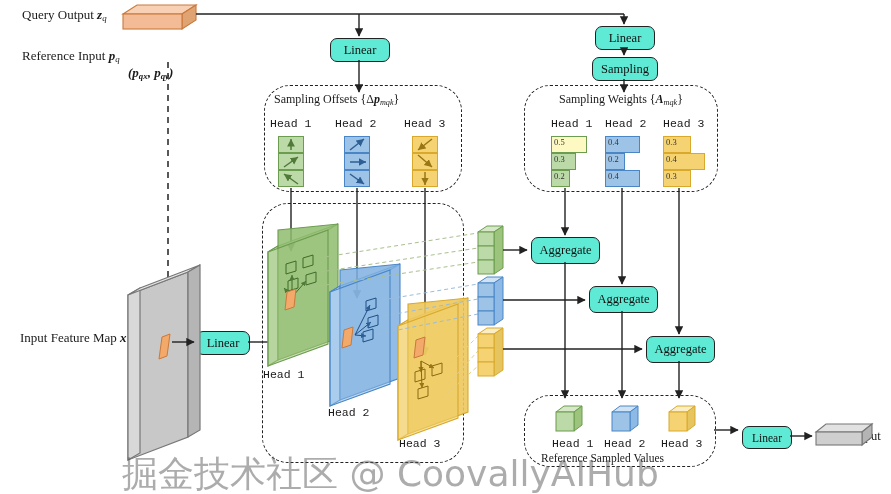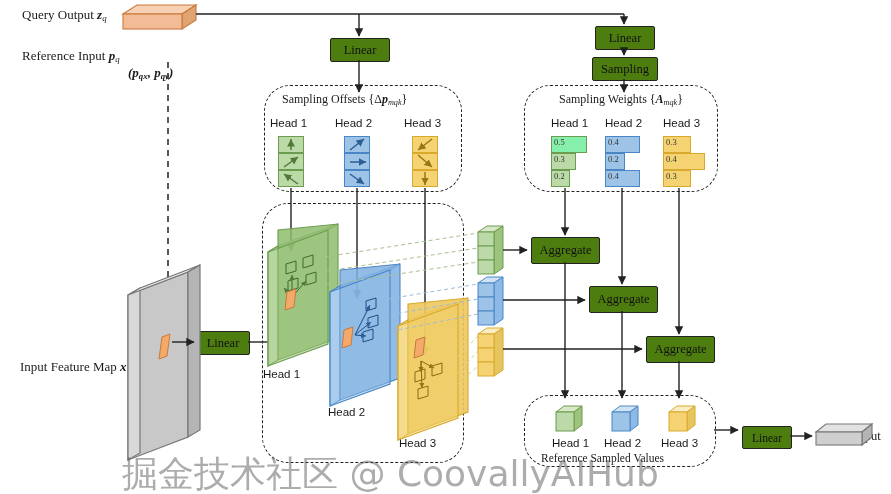"Linear" .box { background: #4d7c0f -> #5eead4; border-radius: 2px -> 7px }
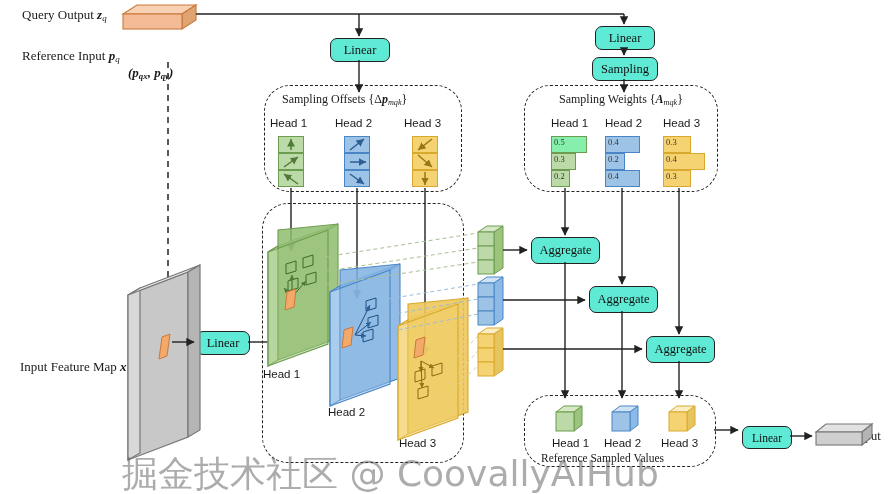"Sampling Offsets {Δpmqk}" div.cap { left: 282px -> 274px }
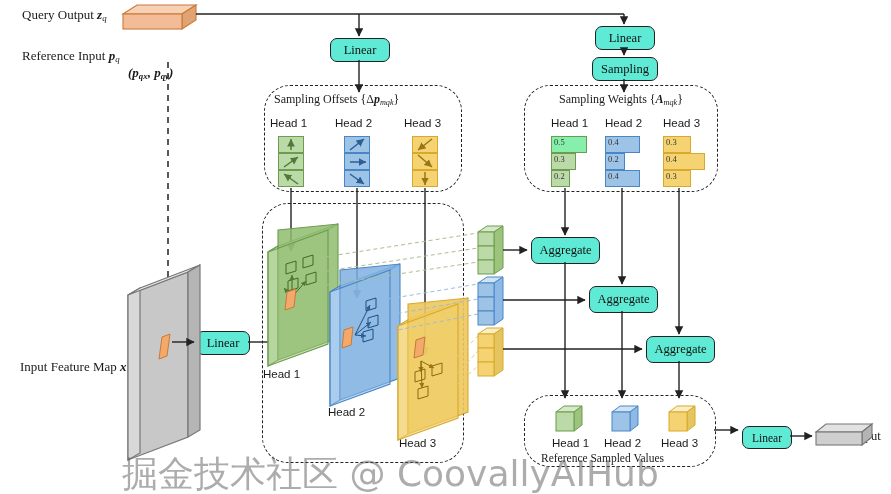"Head 1" .hl { font-family: Liberation Sans, sans-serif -> Liberation Mono, monospace }
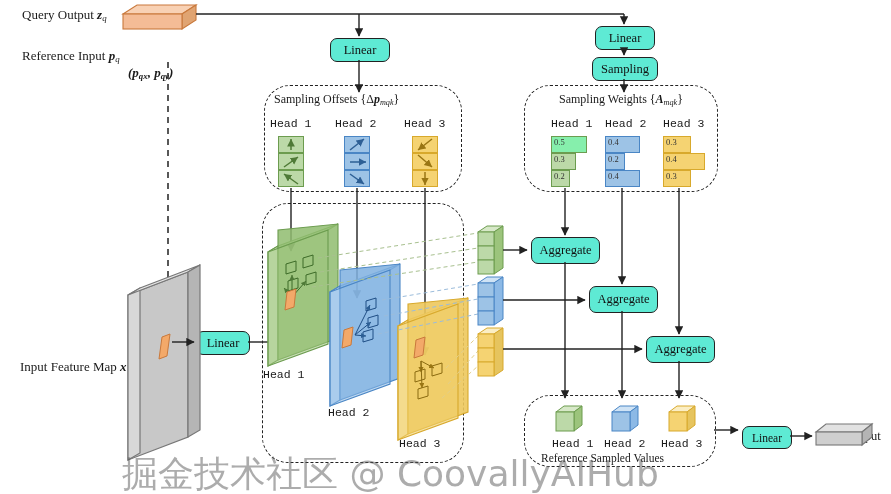"0.5" div.awbar { background: #86efac -> #fef9c3 }
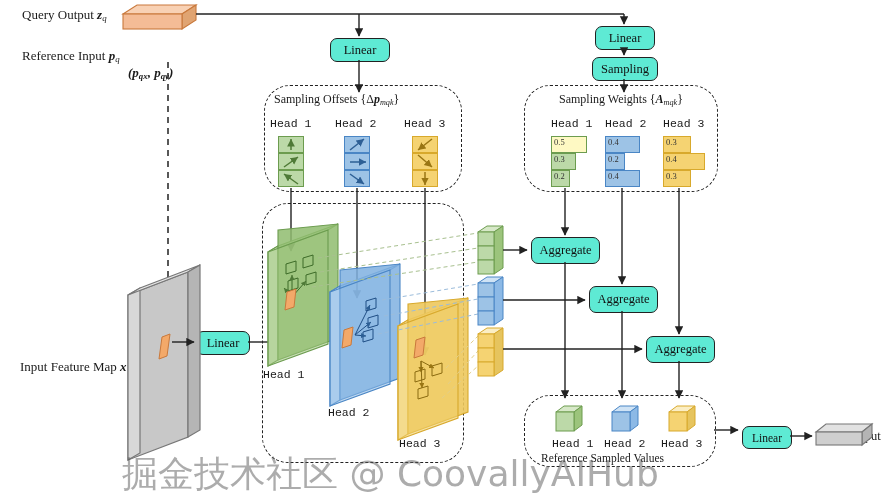"Input Feature Map x" div.lbl { margin-top: 29px -> none }
